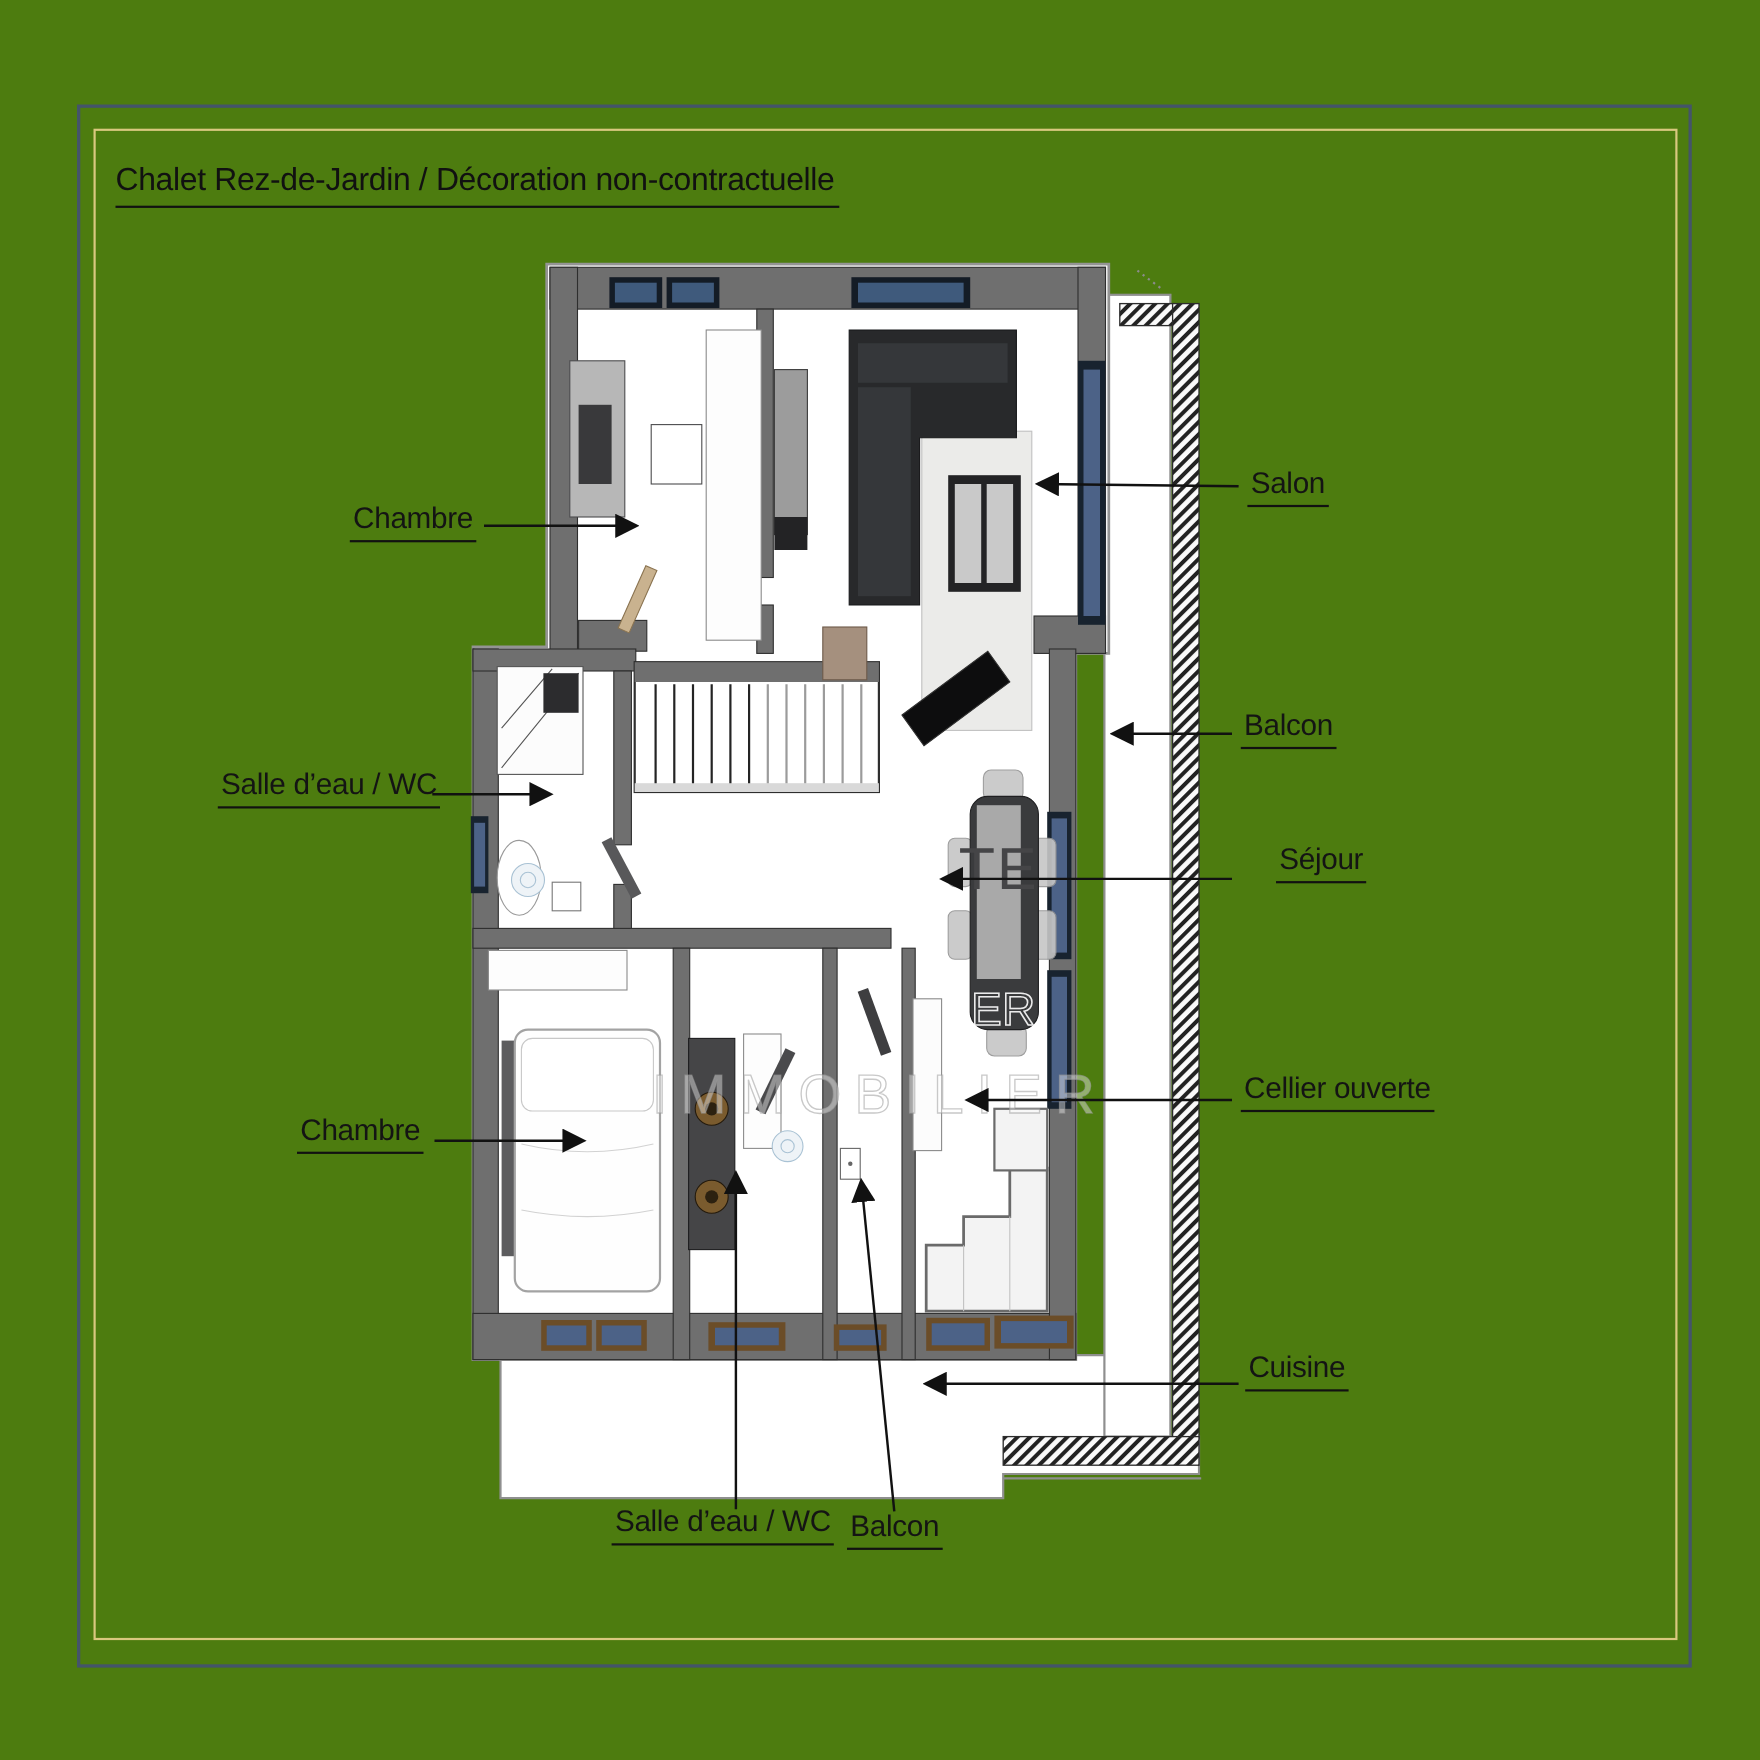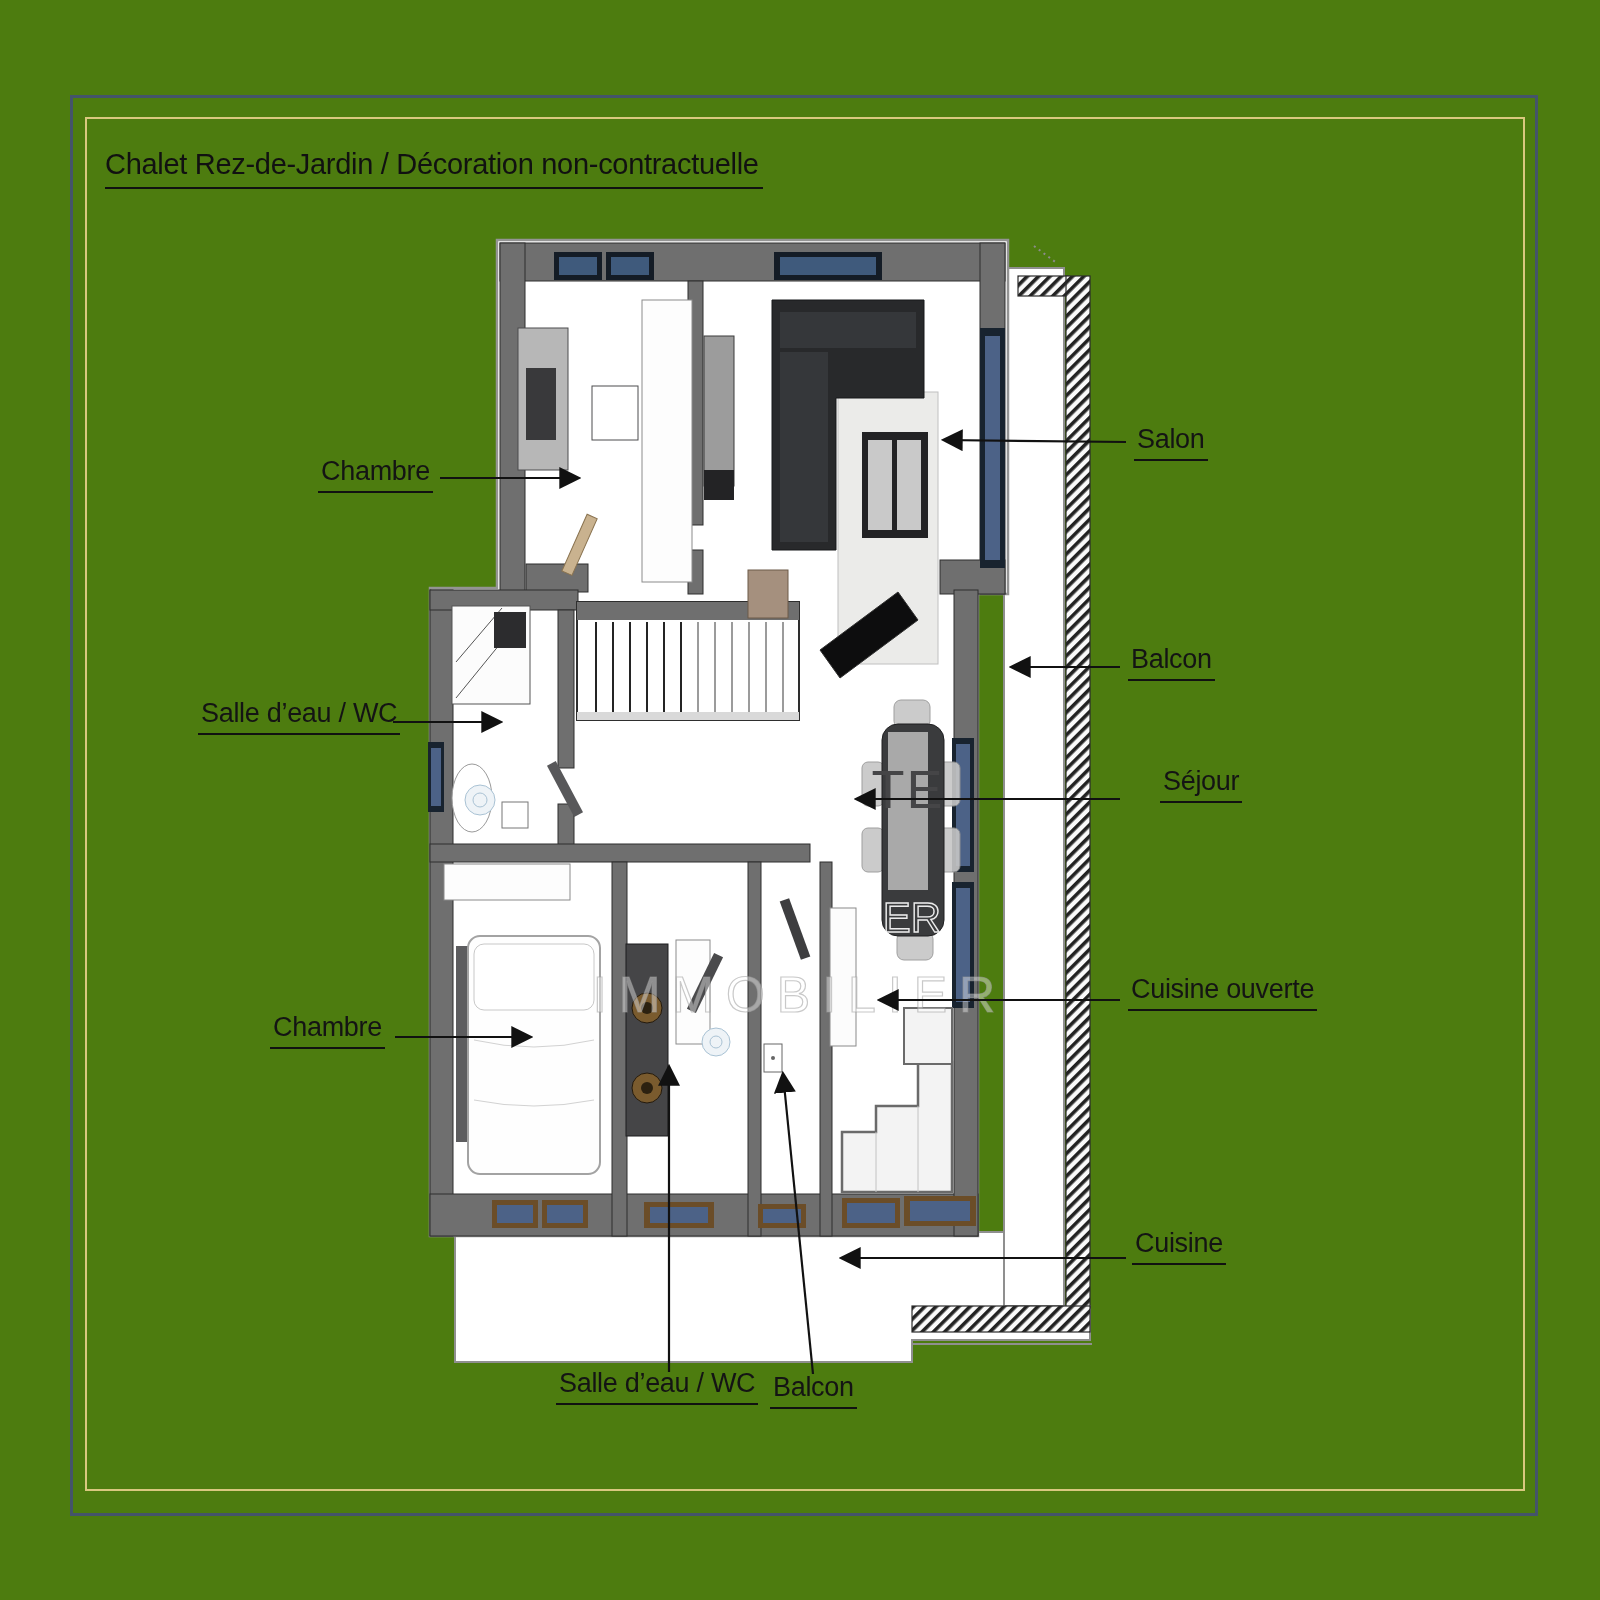"Cuisine ouverte" div.lbl { text: Cuisine -> Cellier }
